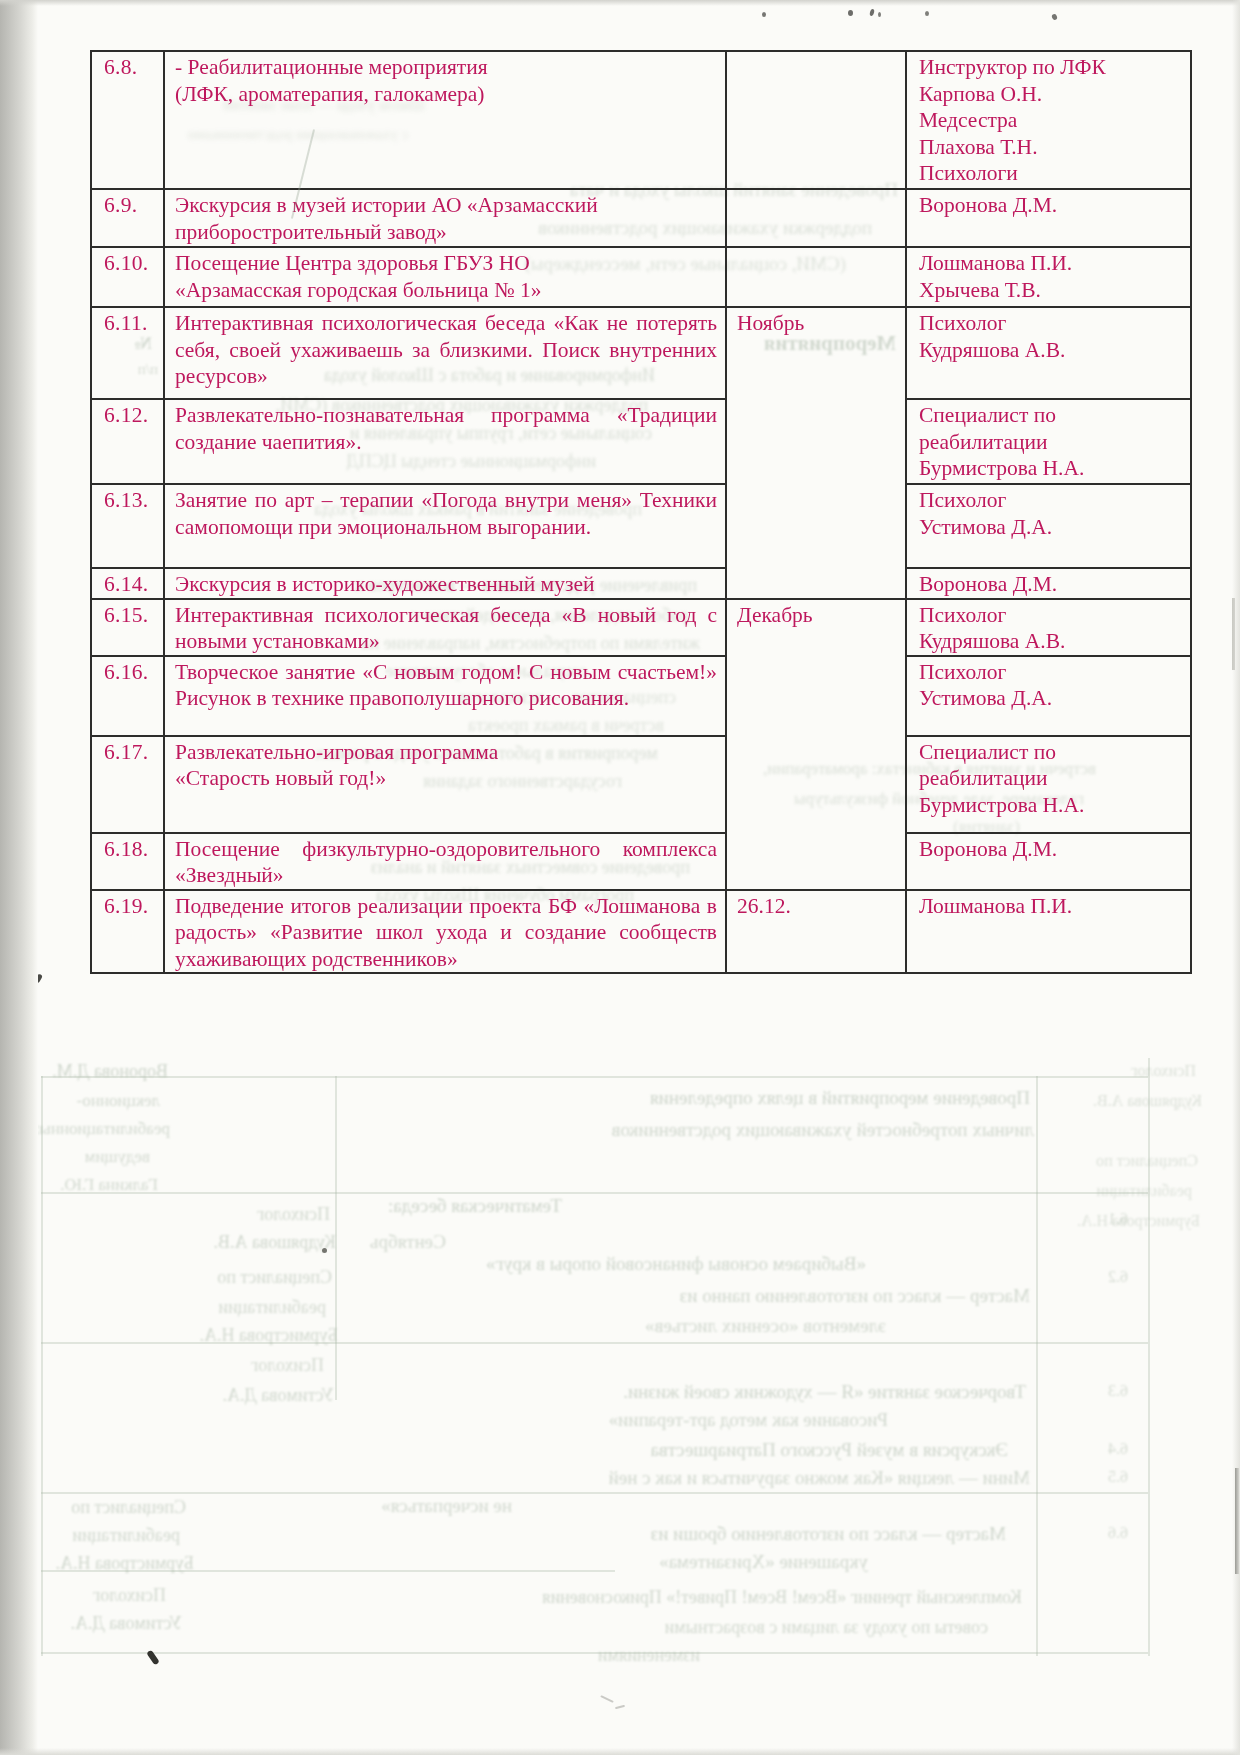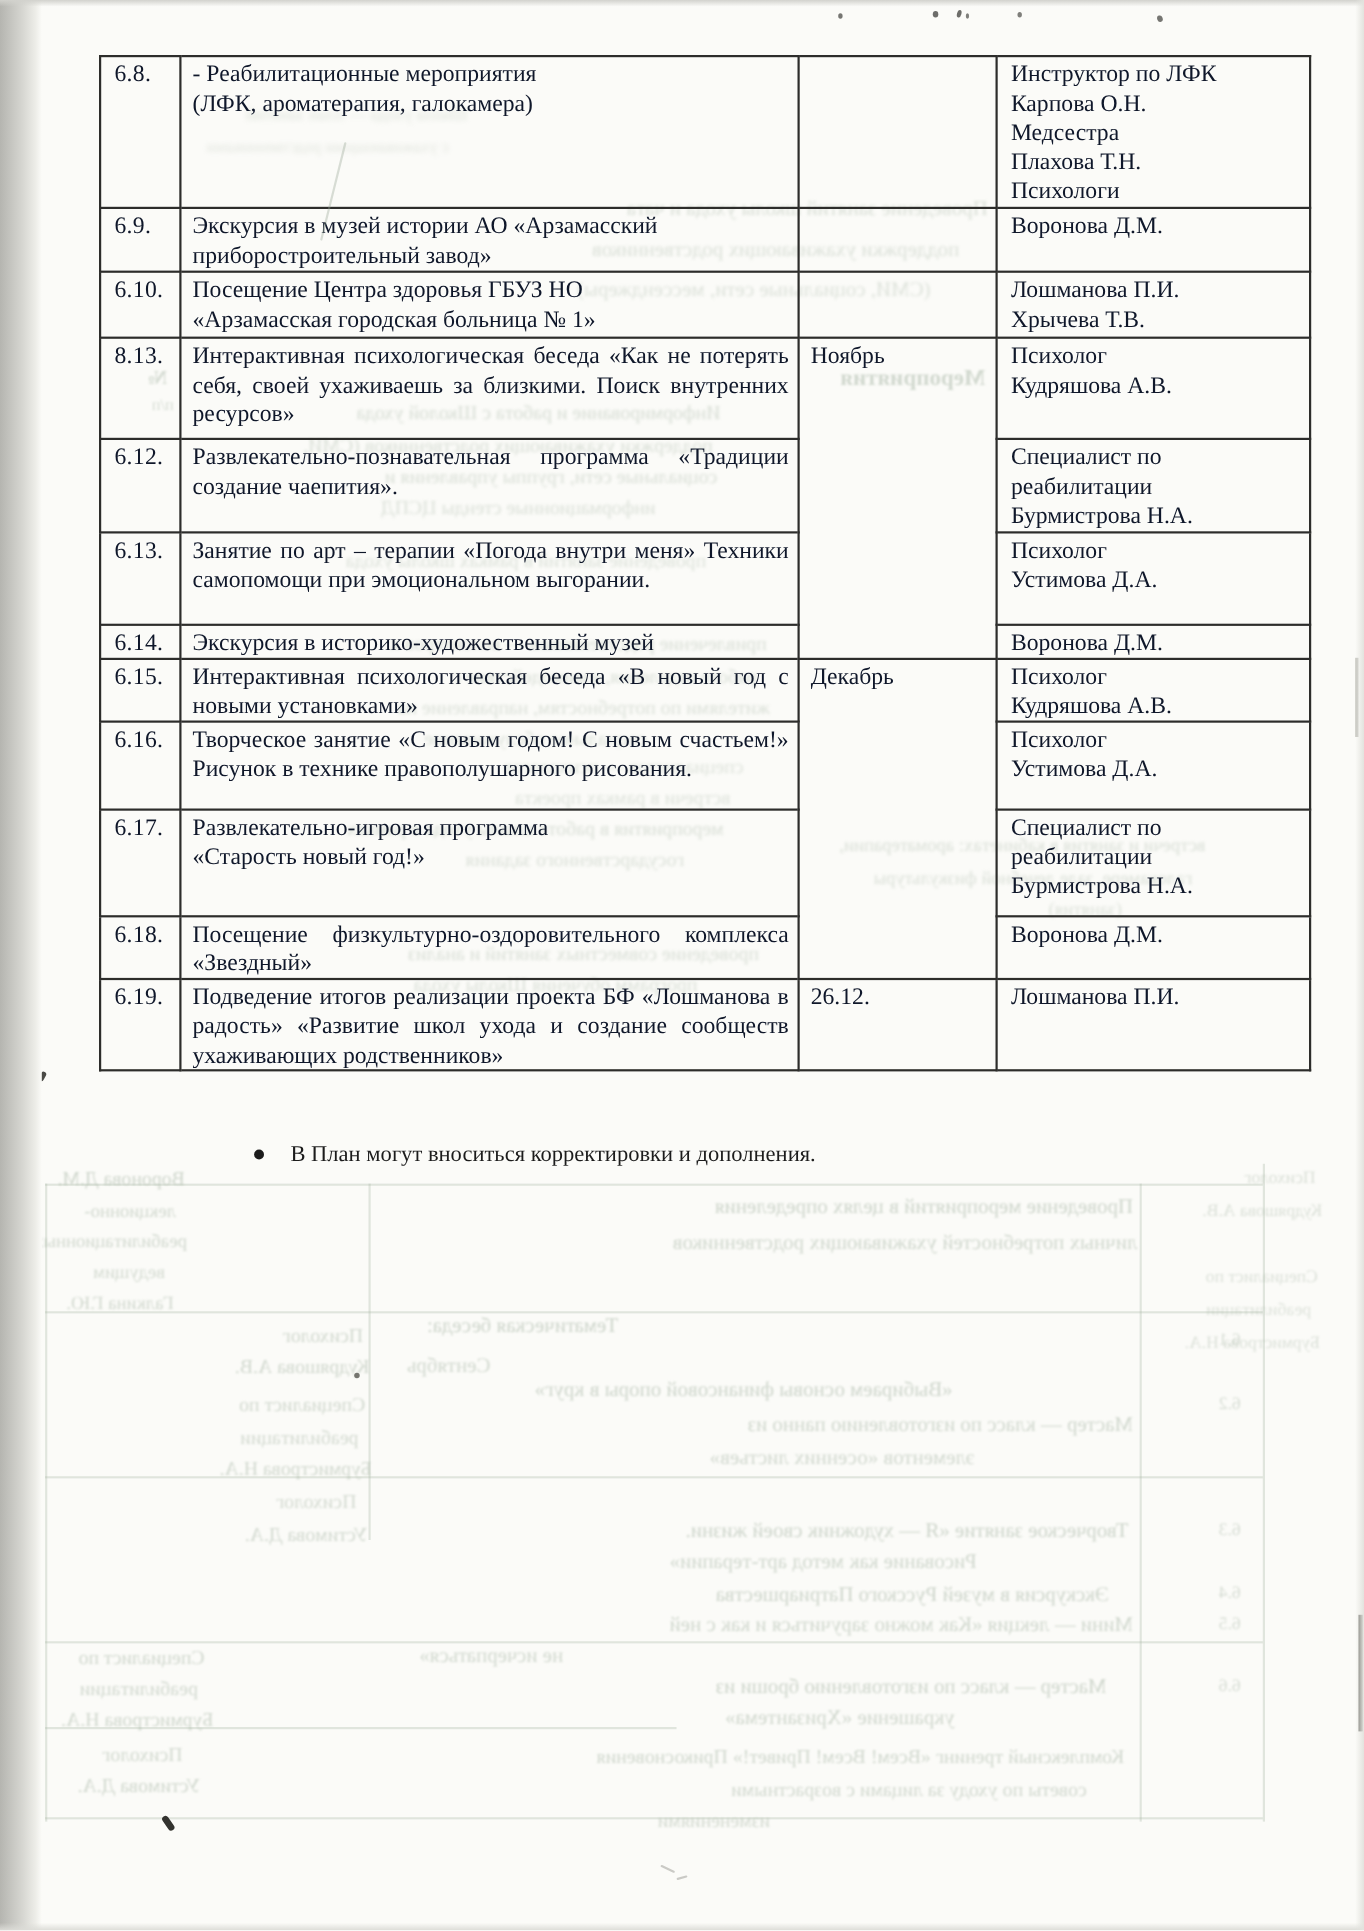"6.8." #plan-table td { color: #0f172a -> #be185d }
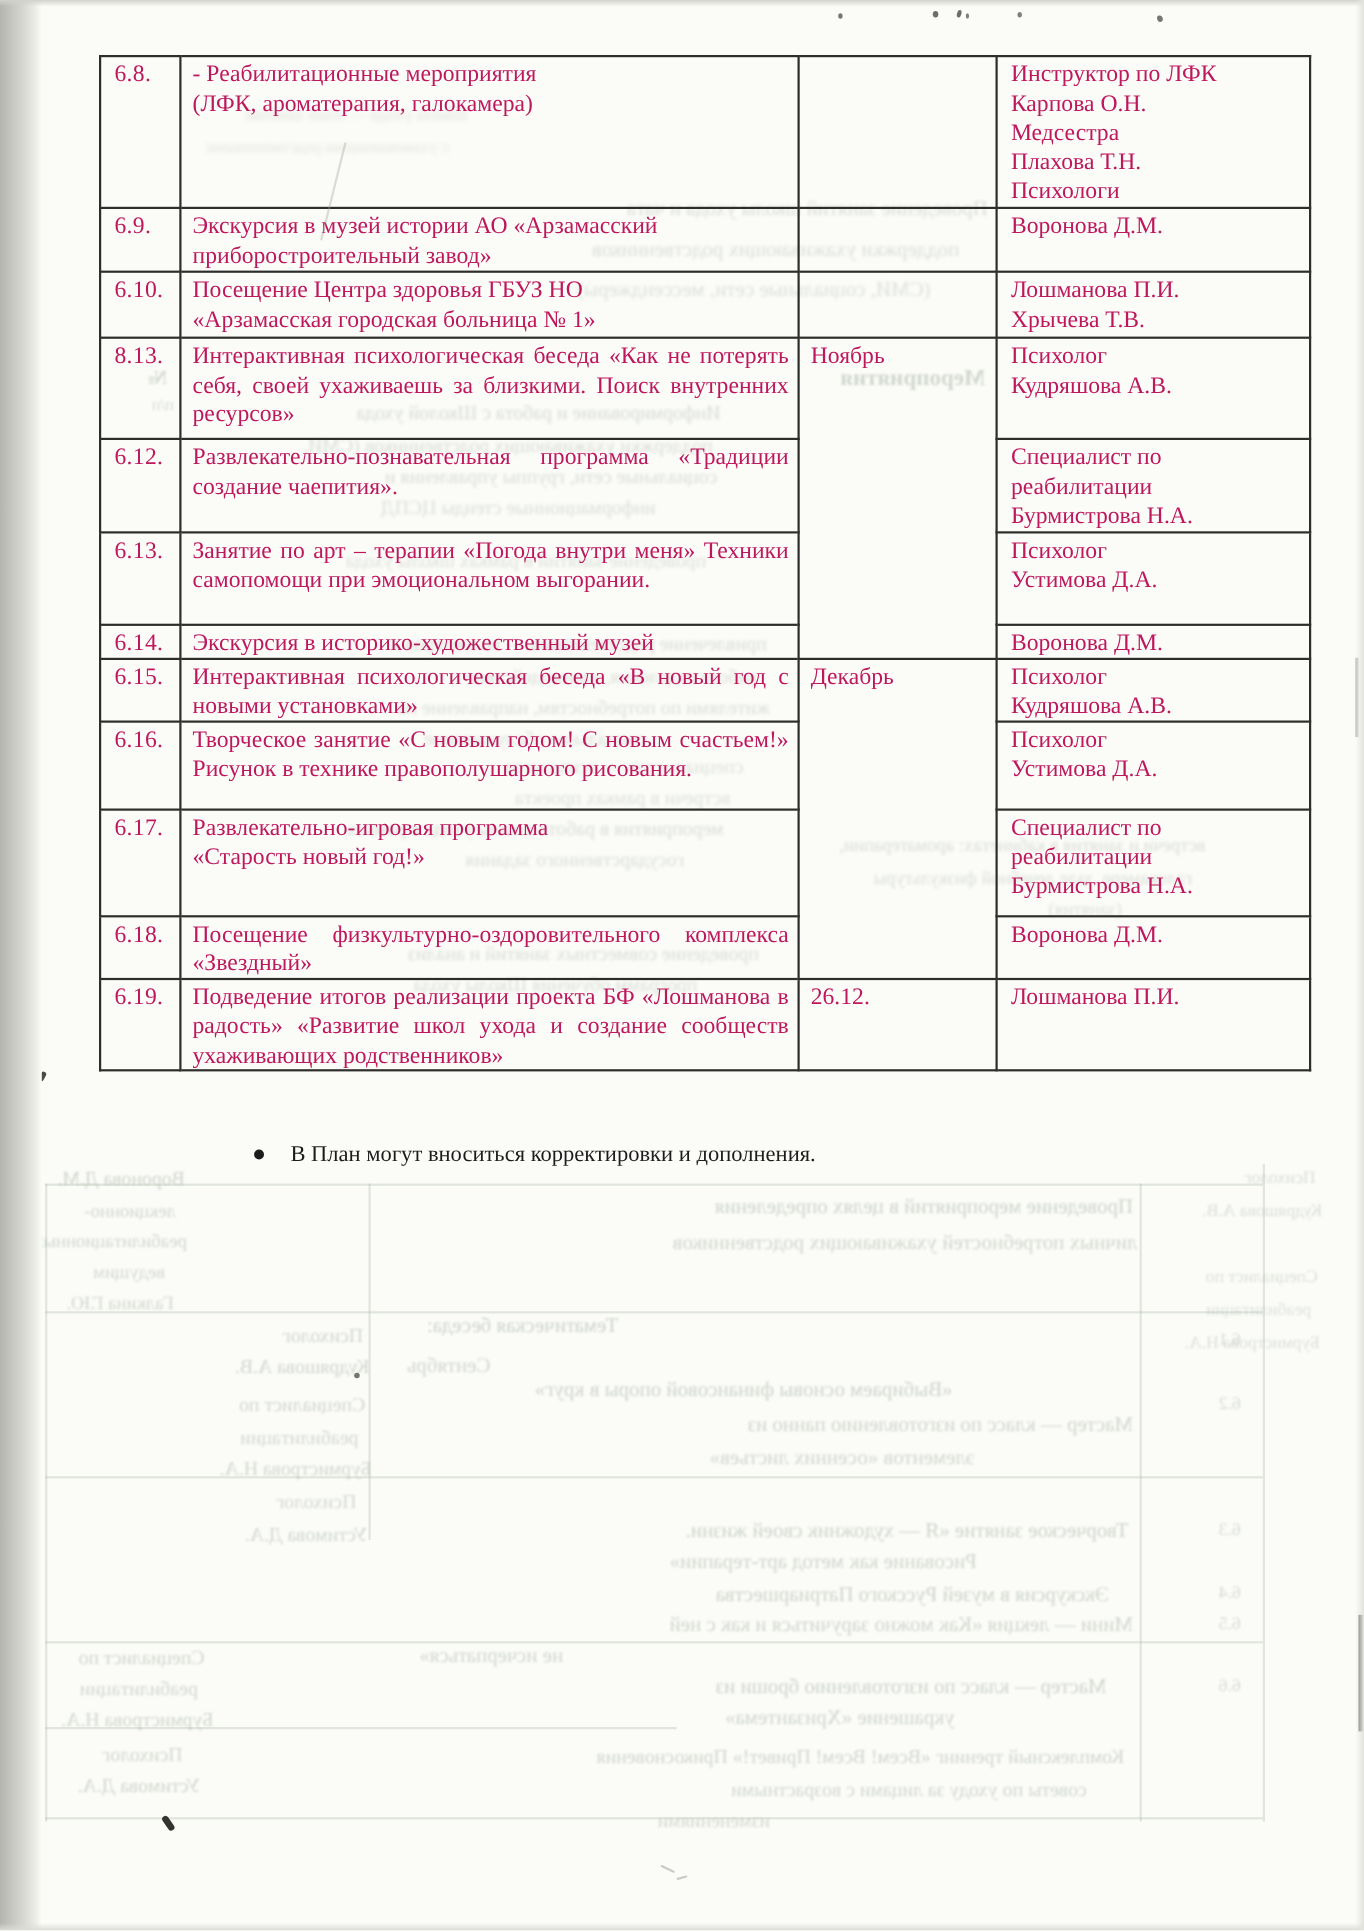"8.13." td.num-cell { text: 8.13 -> 6.11 }
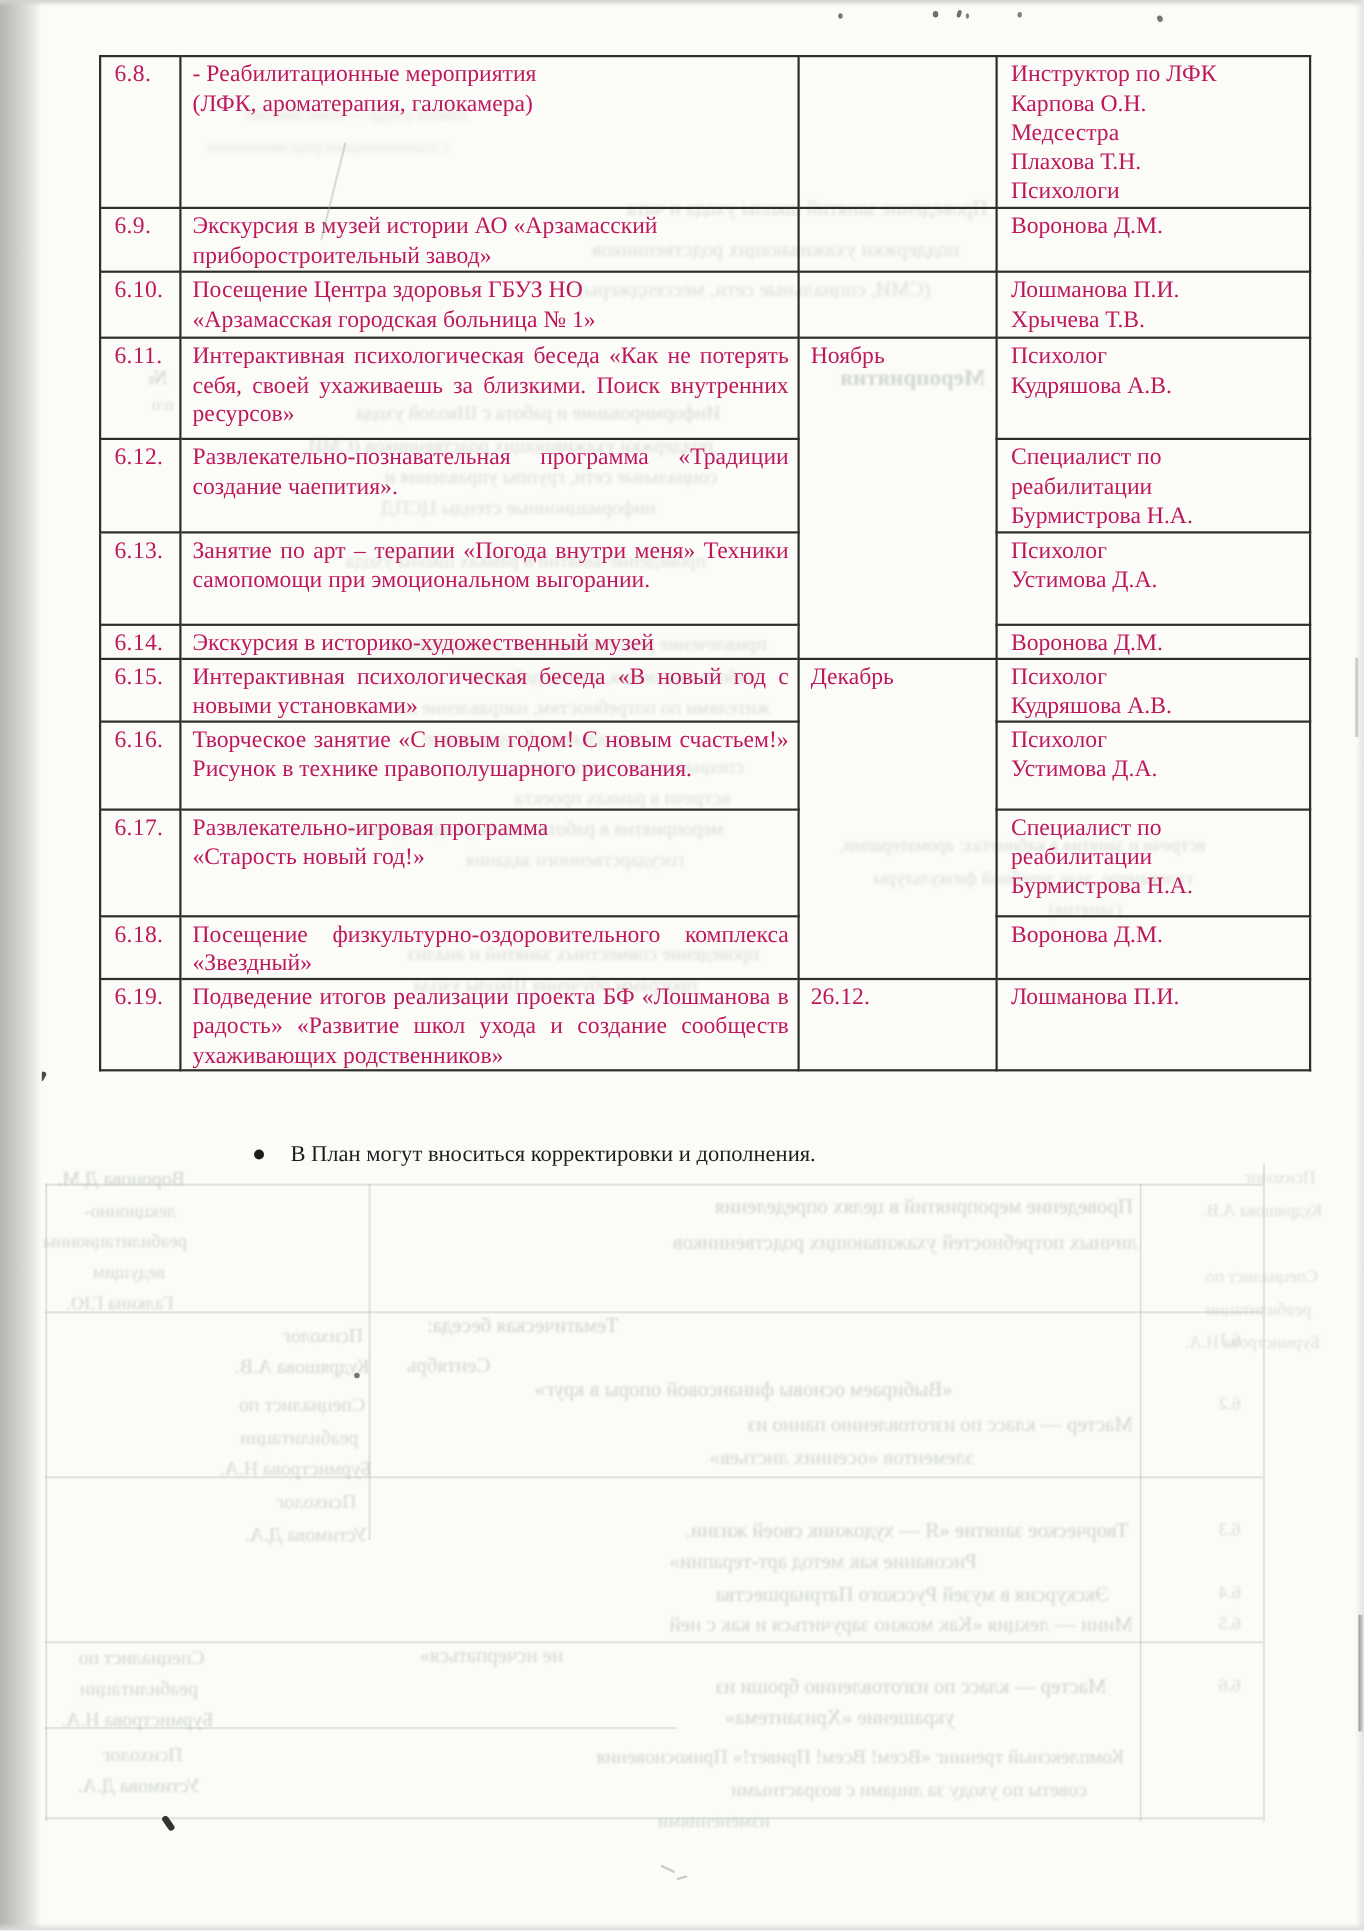"В План могут вноситься корректировки" div { html: <div> <span></span> <span>В План могут вноситься корректировки и дополнения.</span> </div> -> none }
